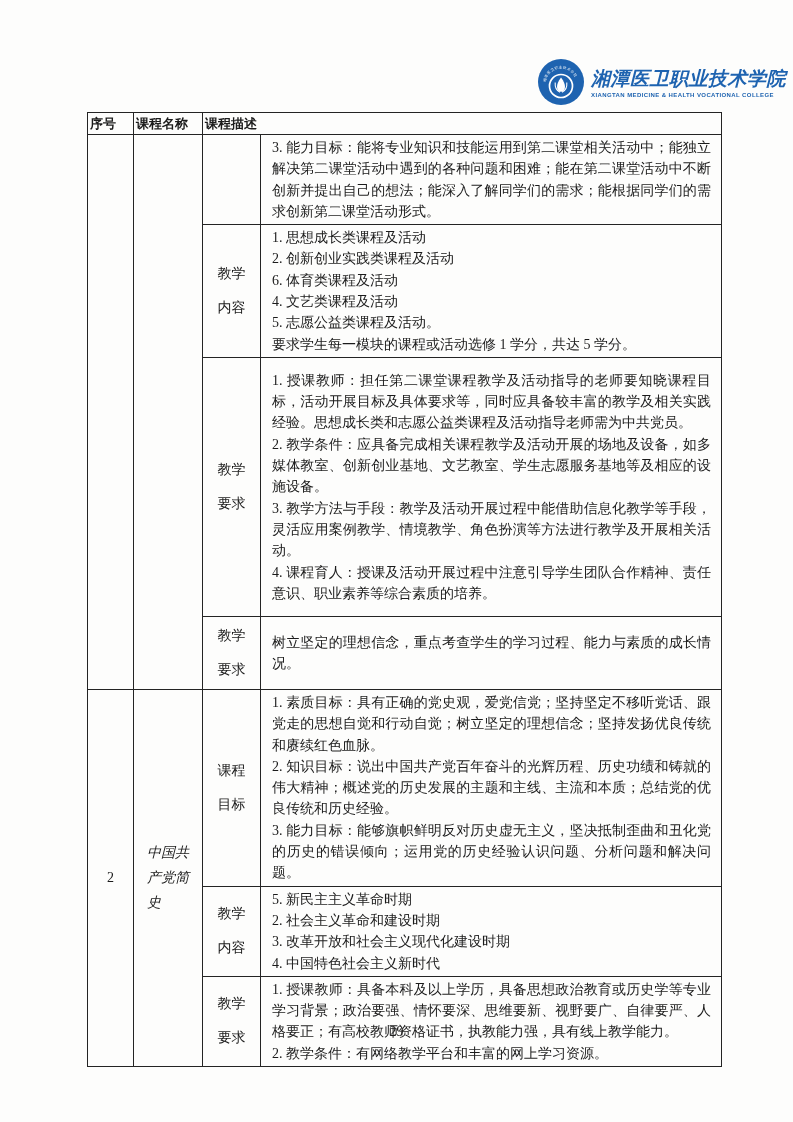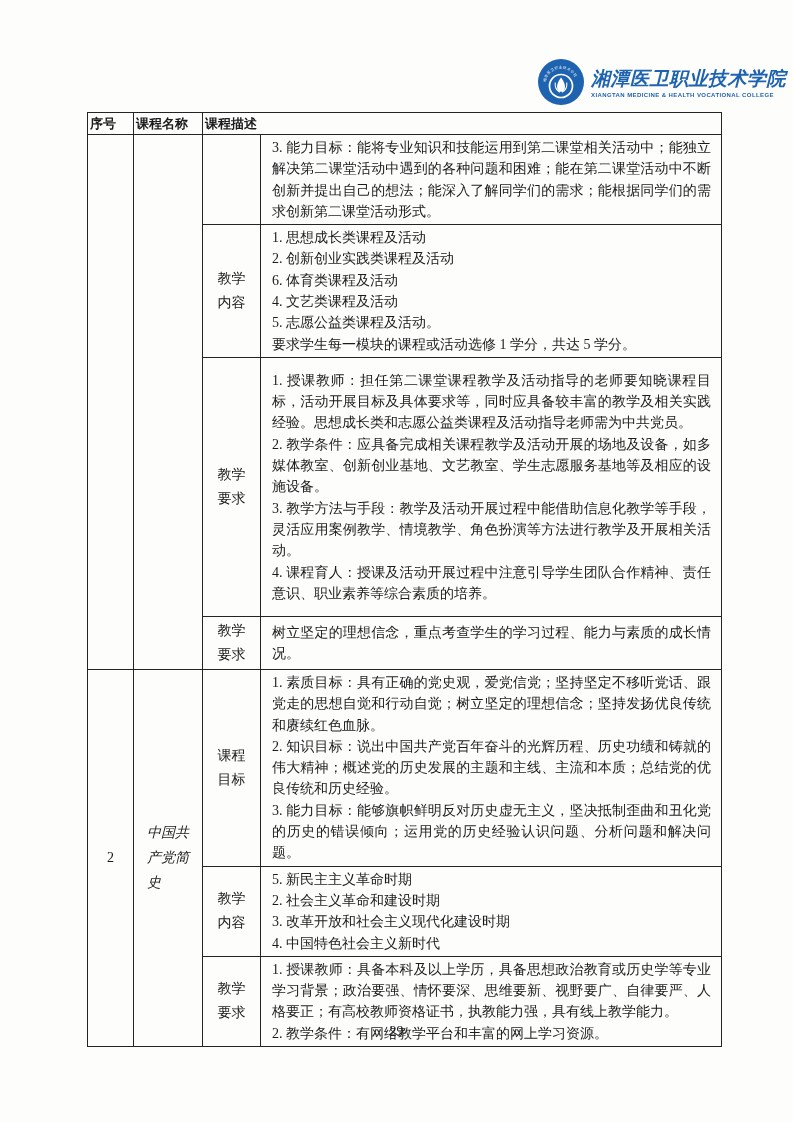"教学内容" td.cell-label { line-height: 24px -> 34px }
